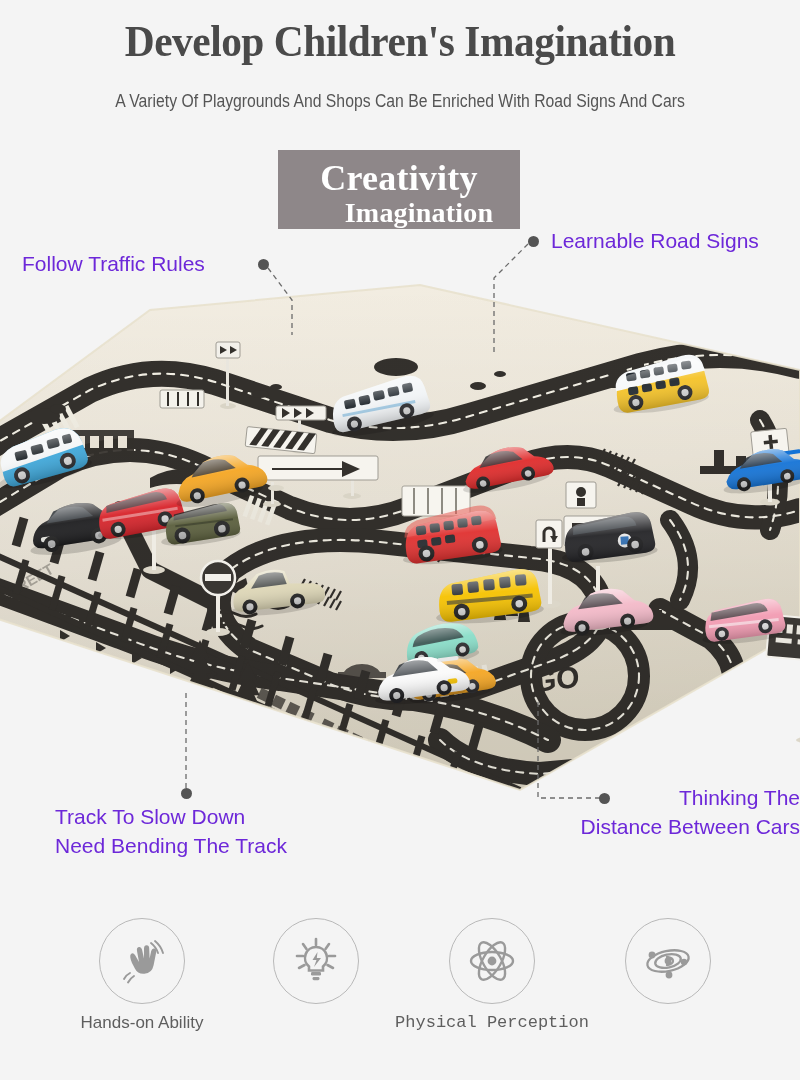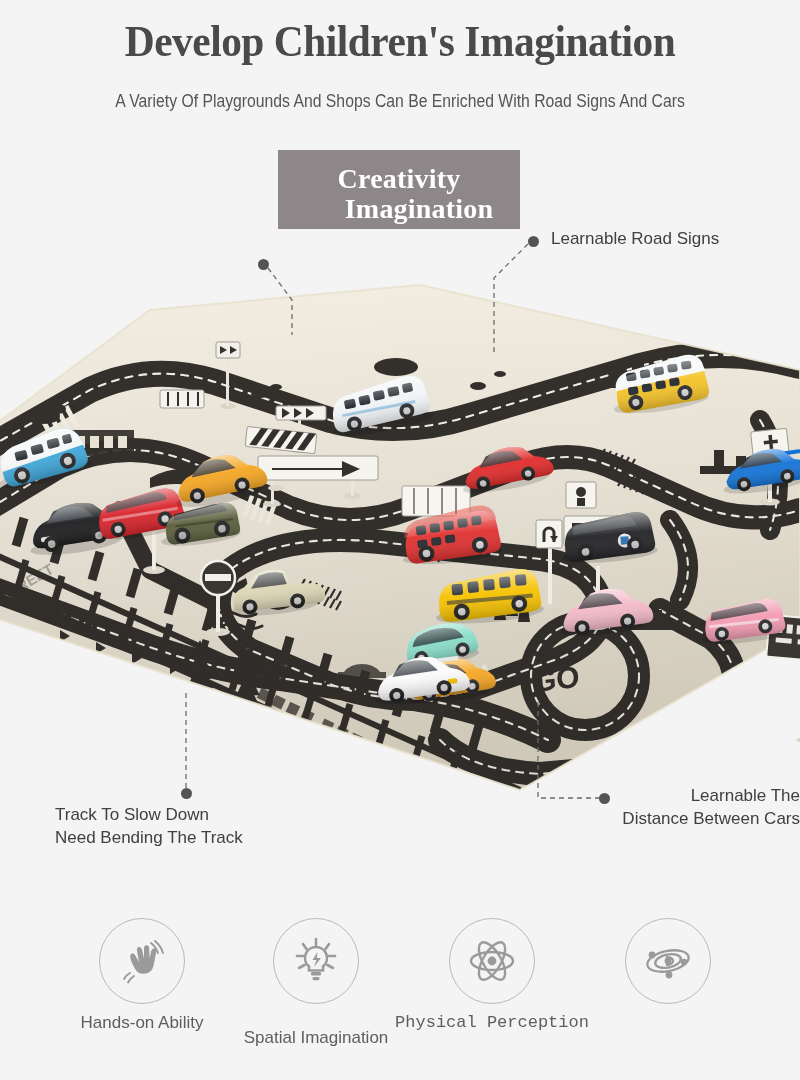"Creativity" #badge .l1 { font-size: 28px -> 36px }
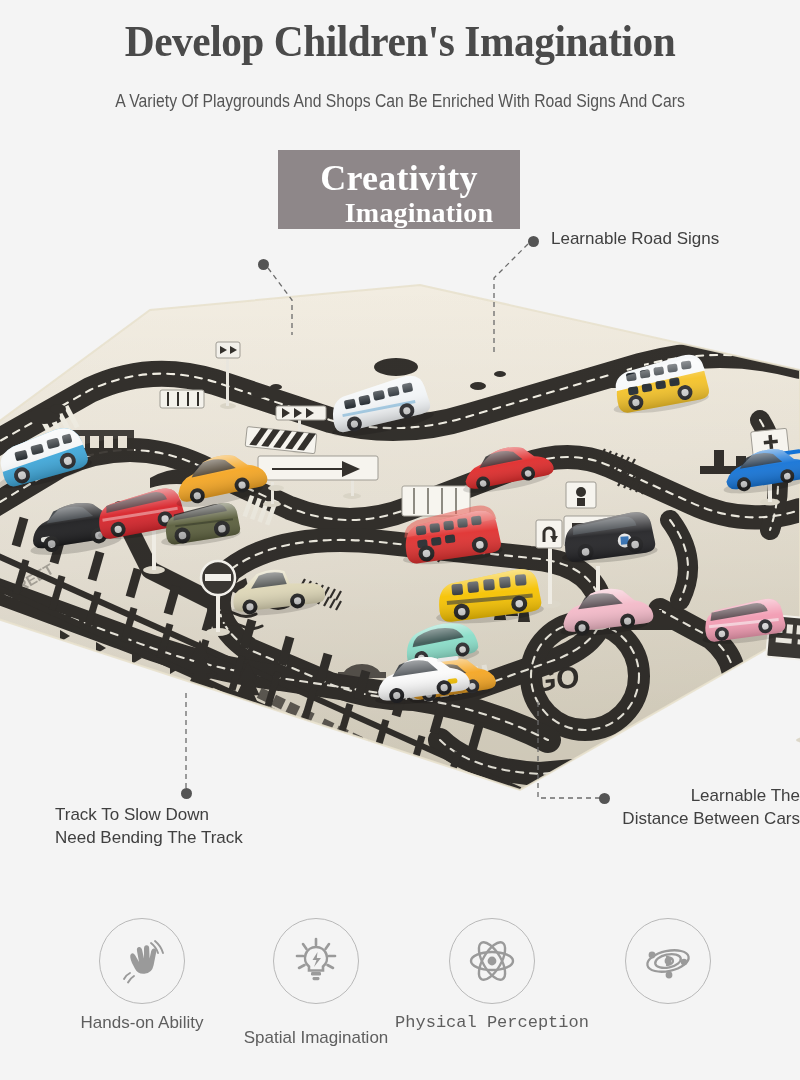"Learnable Road Signs" .callout { color: #404040 -> #6d28d9; font-size: 17px -> 21px }
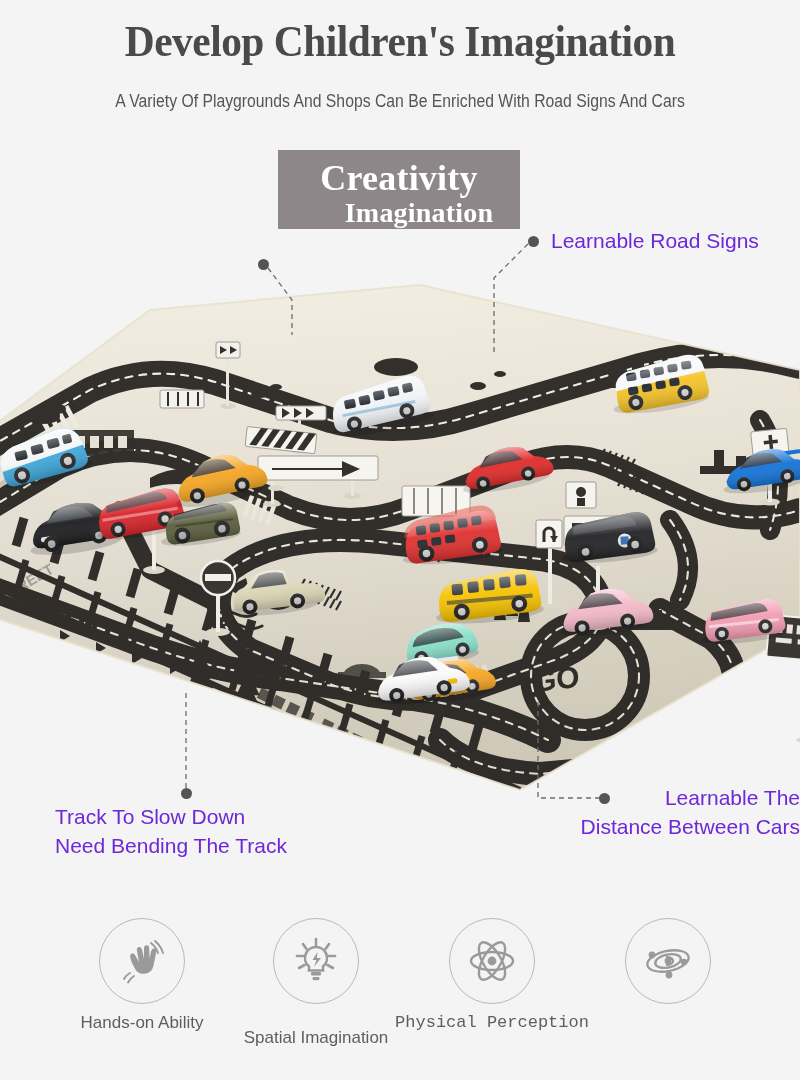"Follow Traffic Rules" div.callout { html: none -> <div>Follow Traffic Rules</div> }
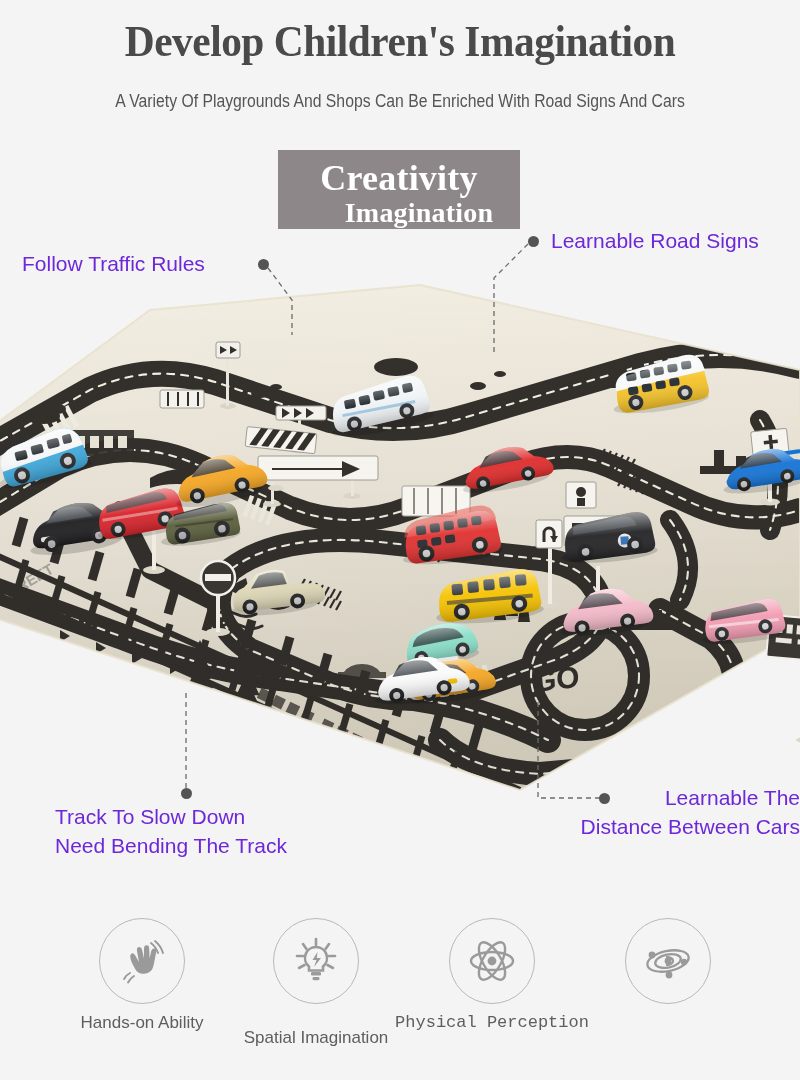"Learnable The" div { text: Learnable -> Thinking }
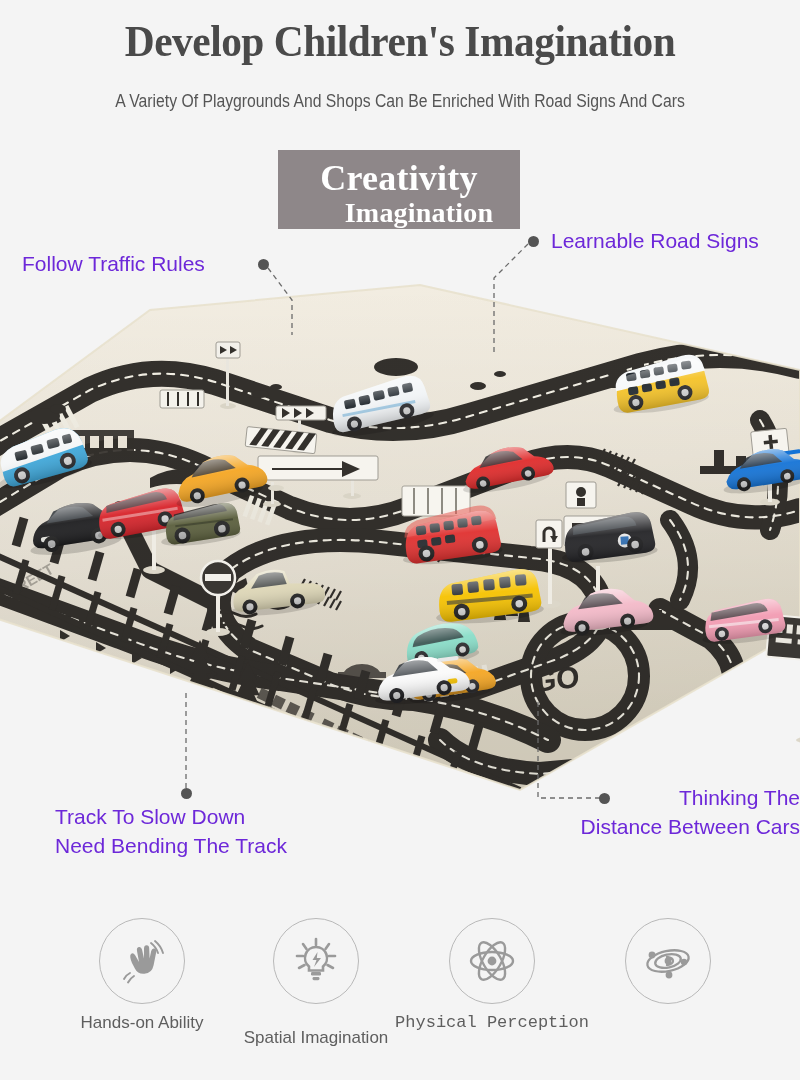"Spatial Imagination" div.flabel { html: <div>Spatial Imagination</div> -> none }
